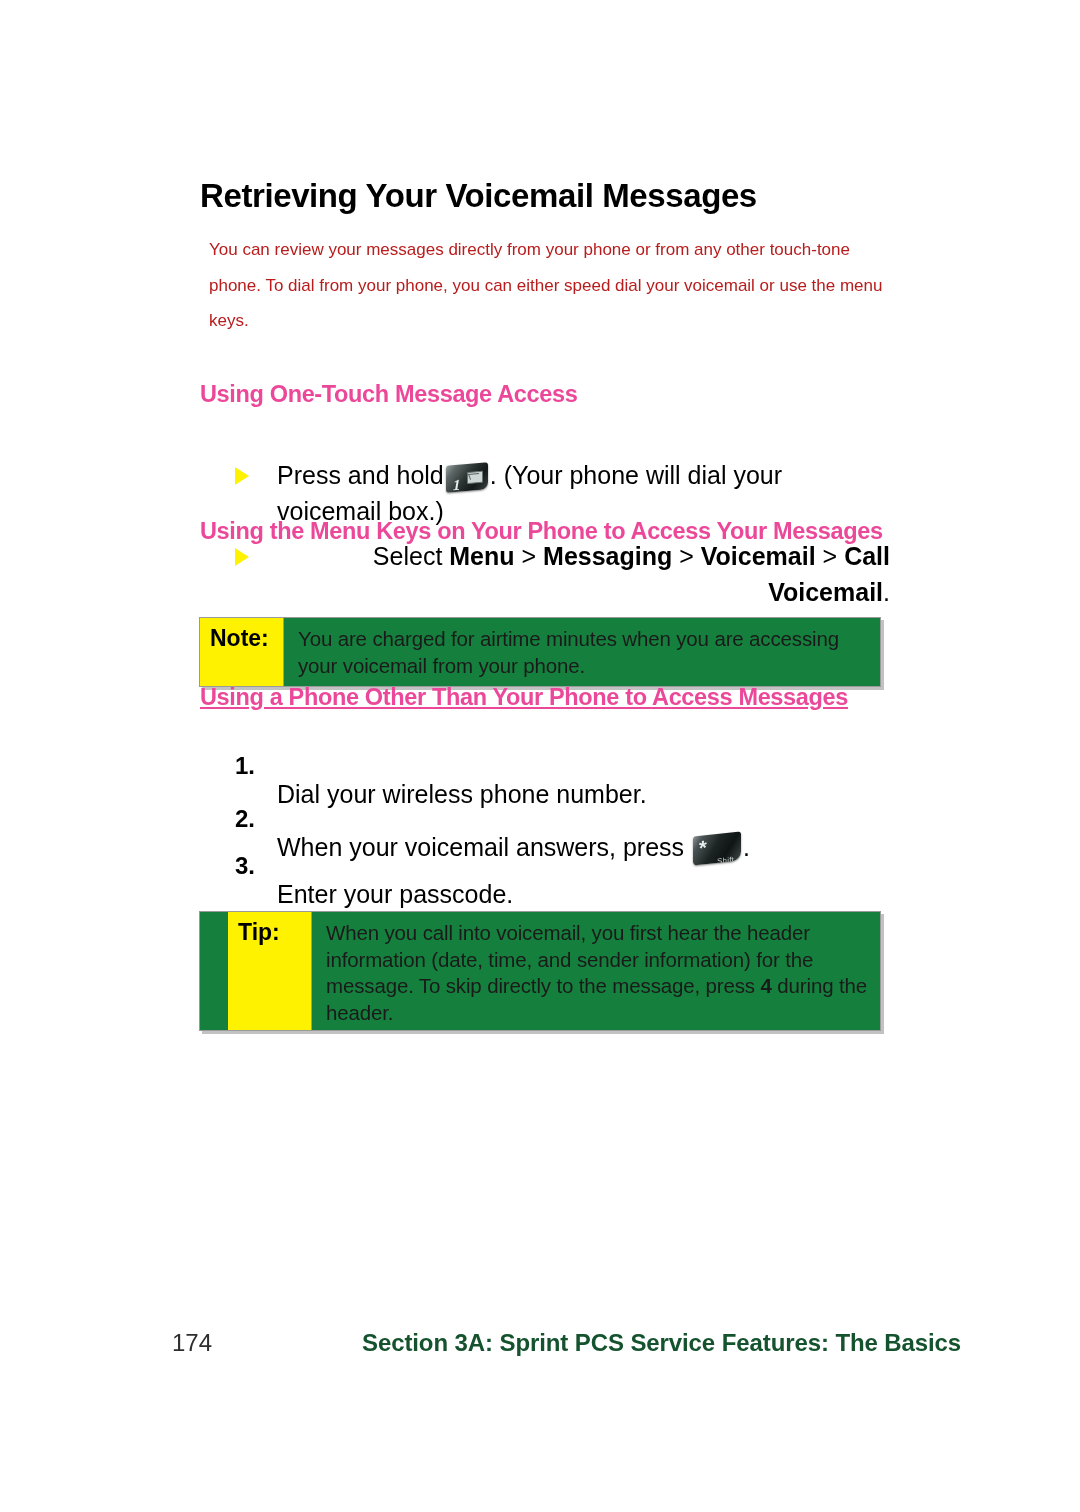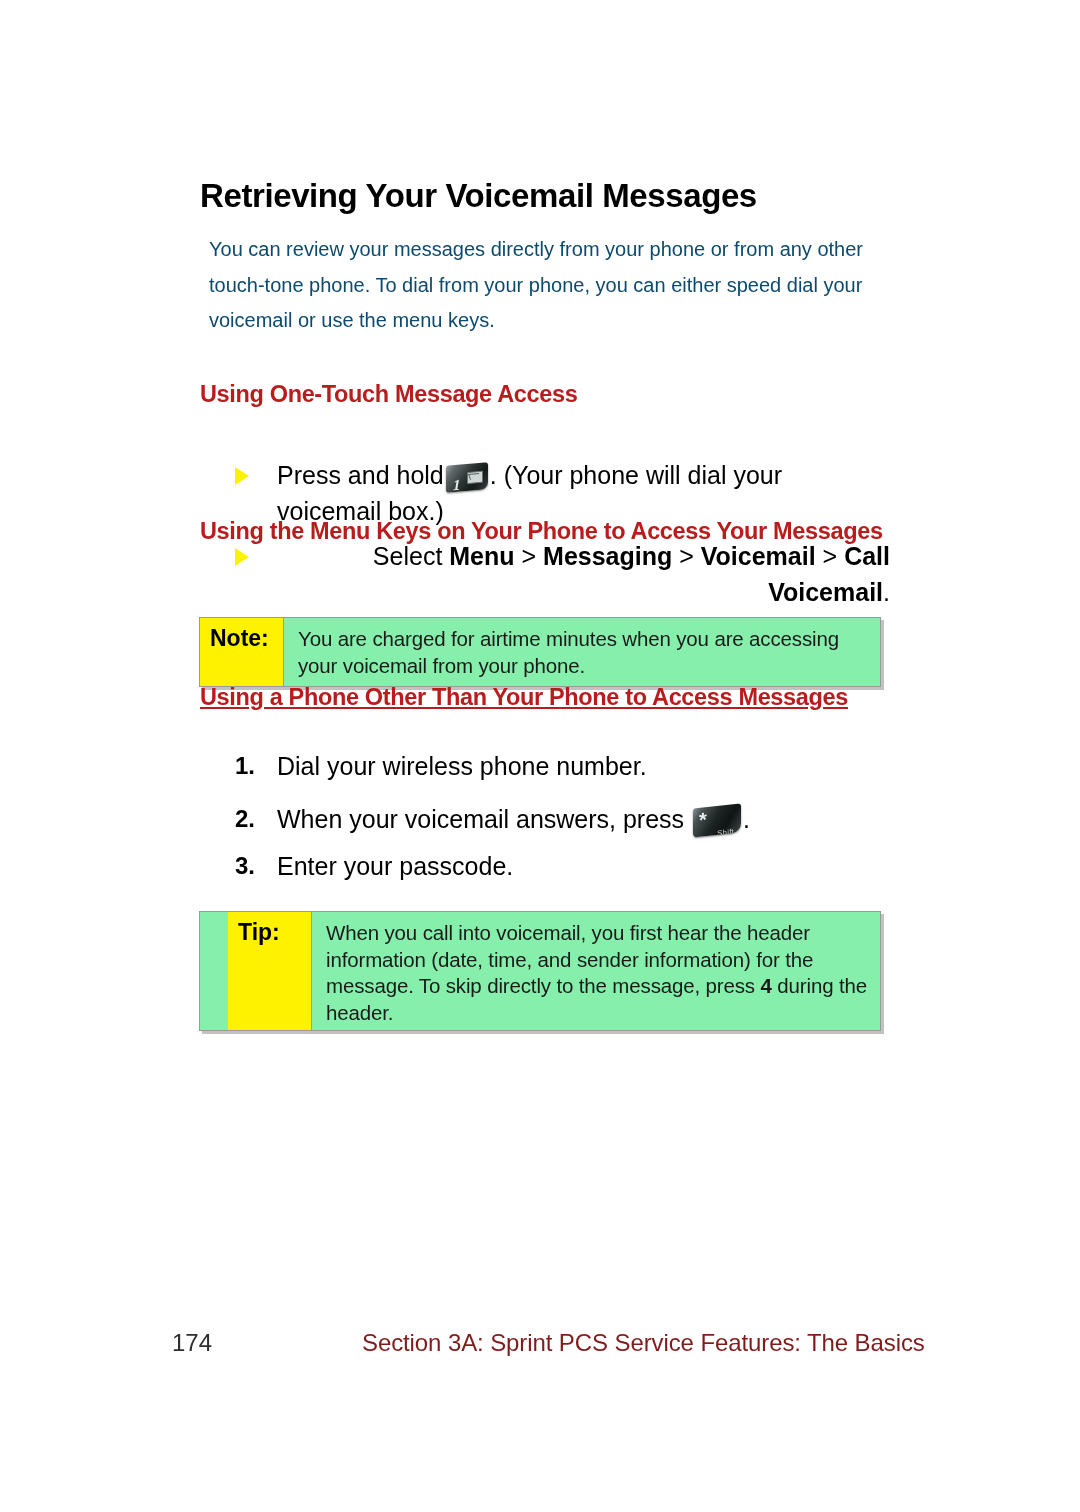"You can review your messages" .intro { color: #0c4a6e -> #b91c1c; font-size: 20px -> 17px }
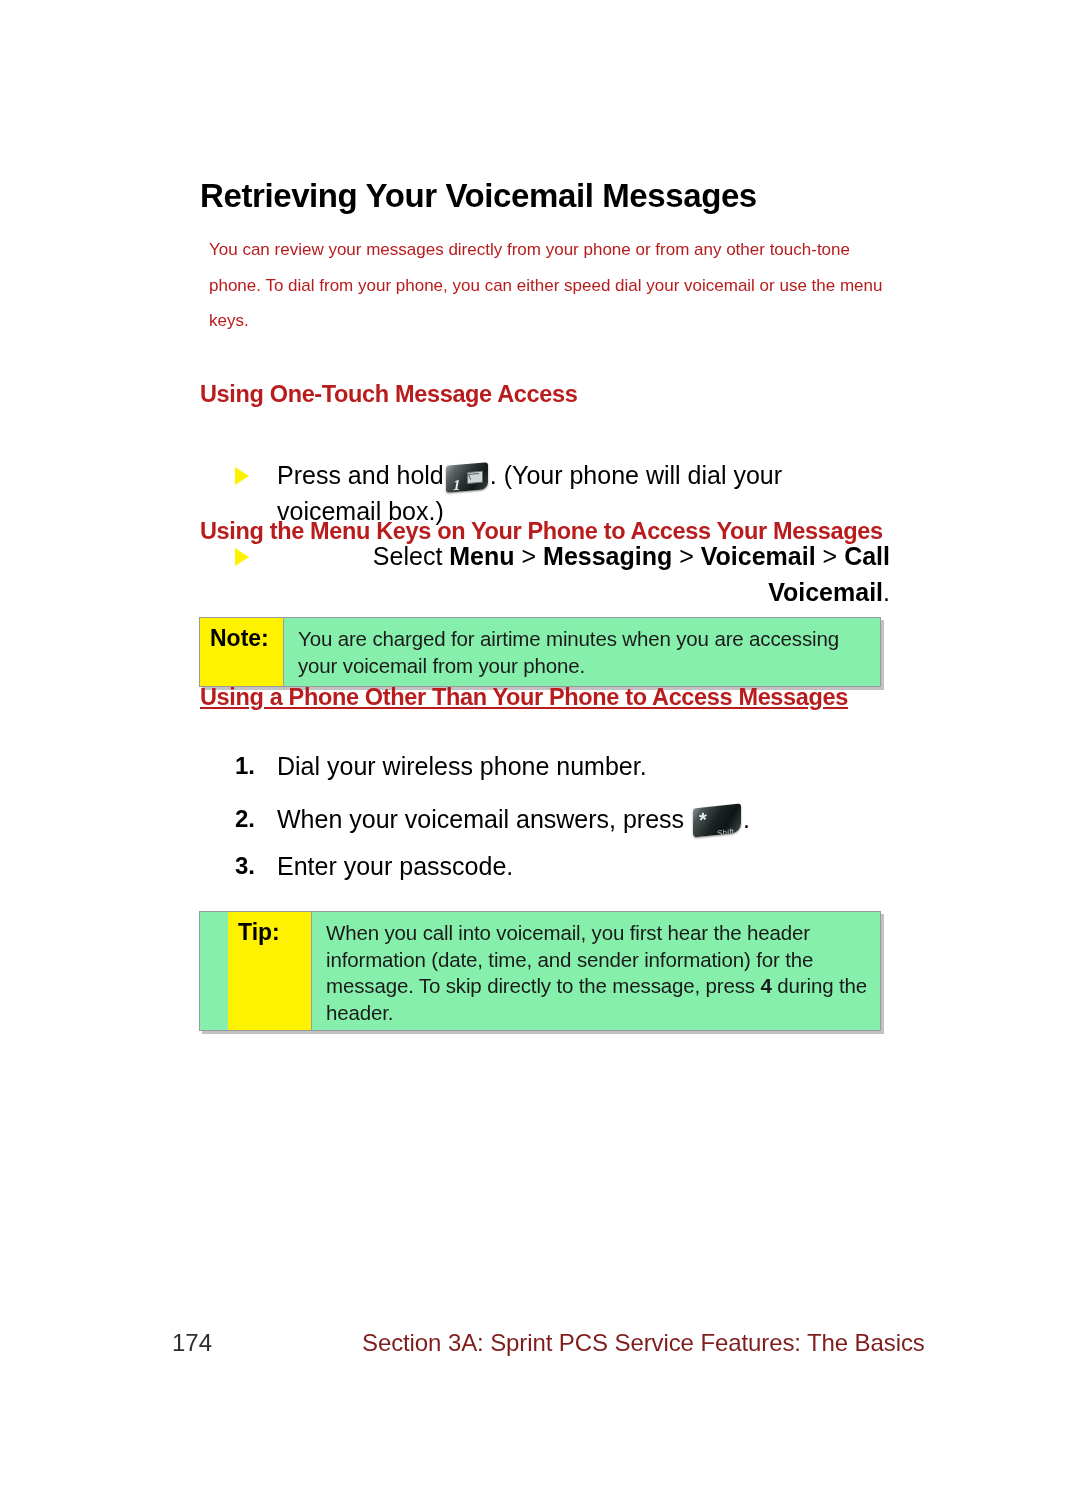"Using One-Touch Message Access" .subhead { color: #b91c1c -> #ec4899 }
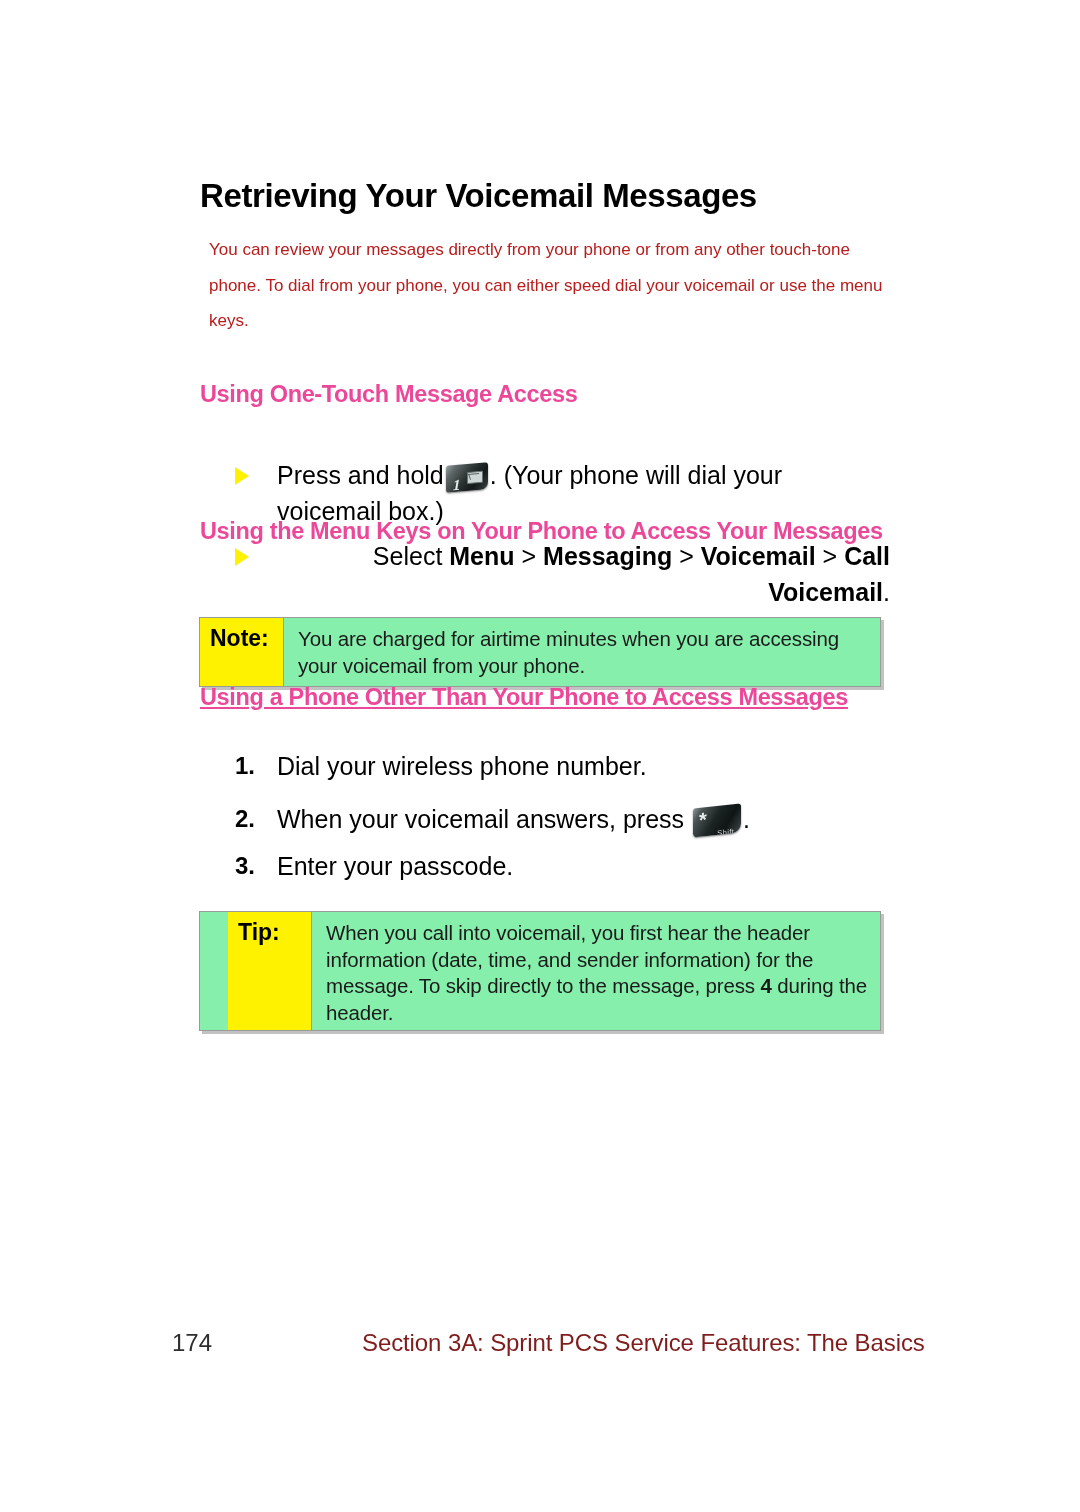"Note:" .callout { background: #86efac -> #15803d }
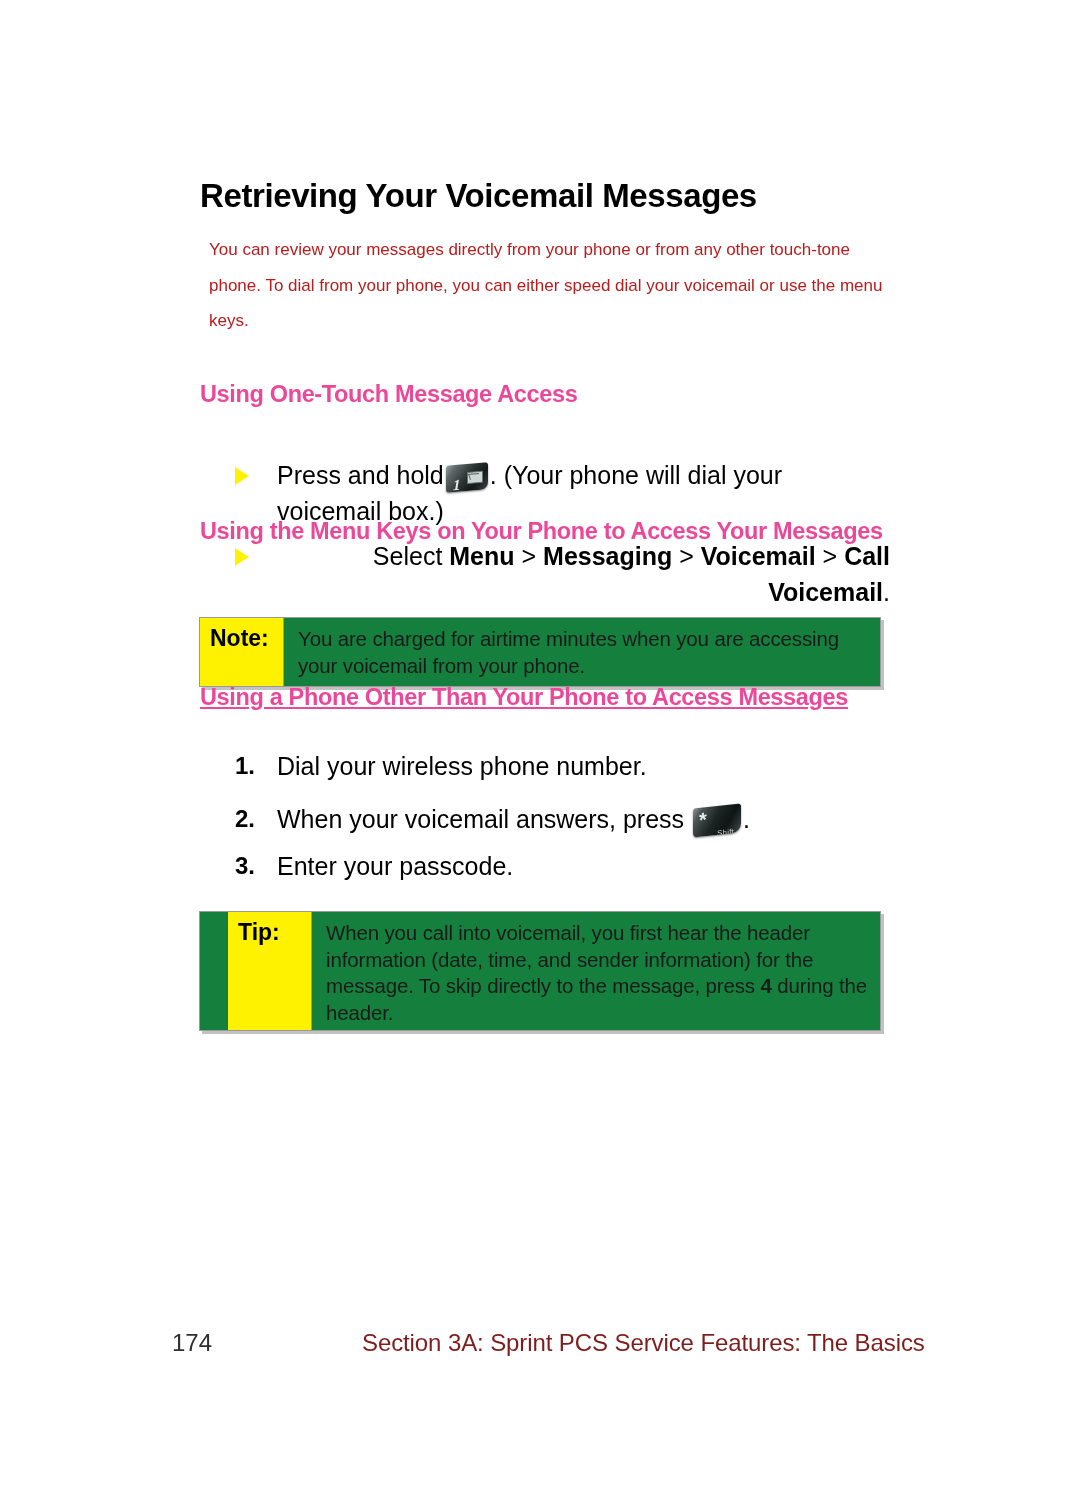"Dial your wireless phone number." .num-text { margin-top: none -> 28px }
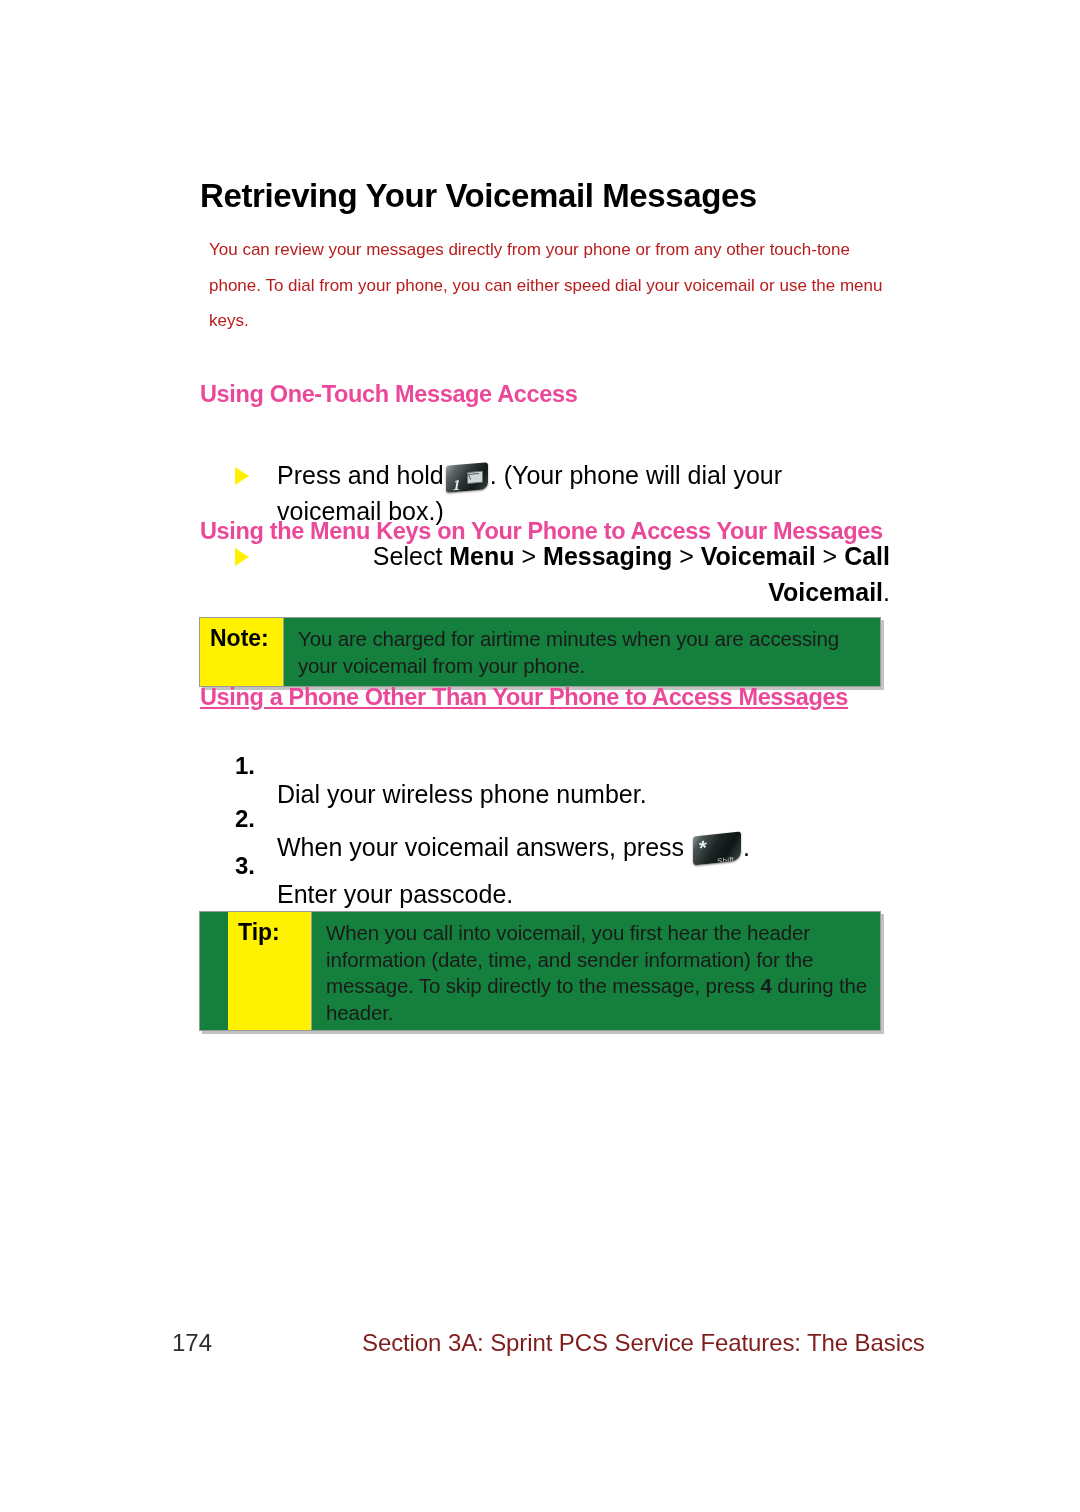"Section 3A: Sprint PCS Service" .footer-section { color: #7f1d1d -> #14532d; font-weight: normal -> bold }
